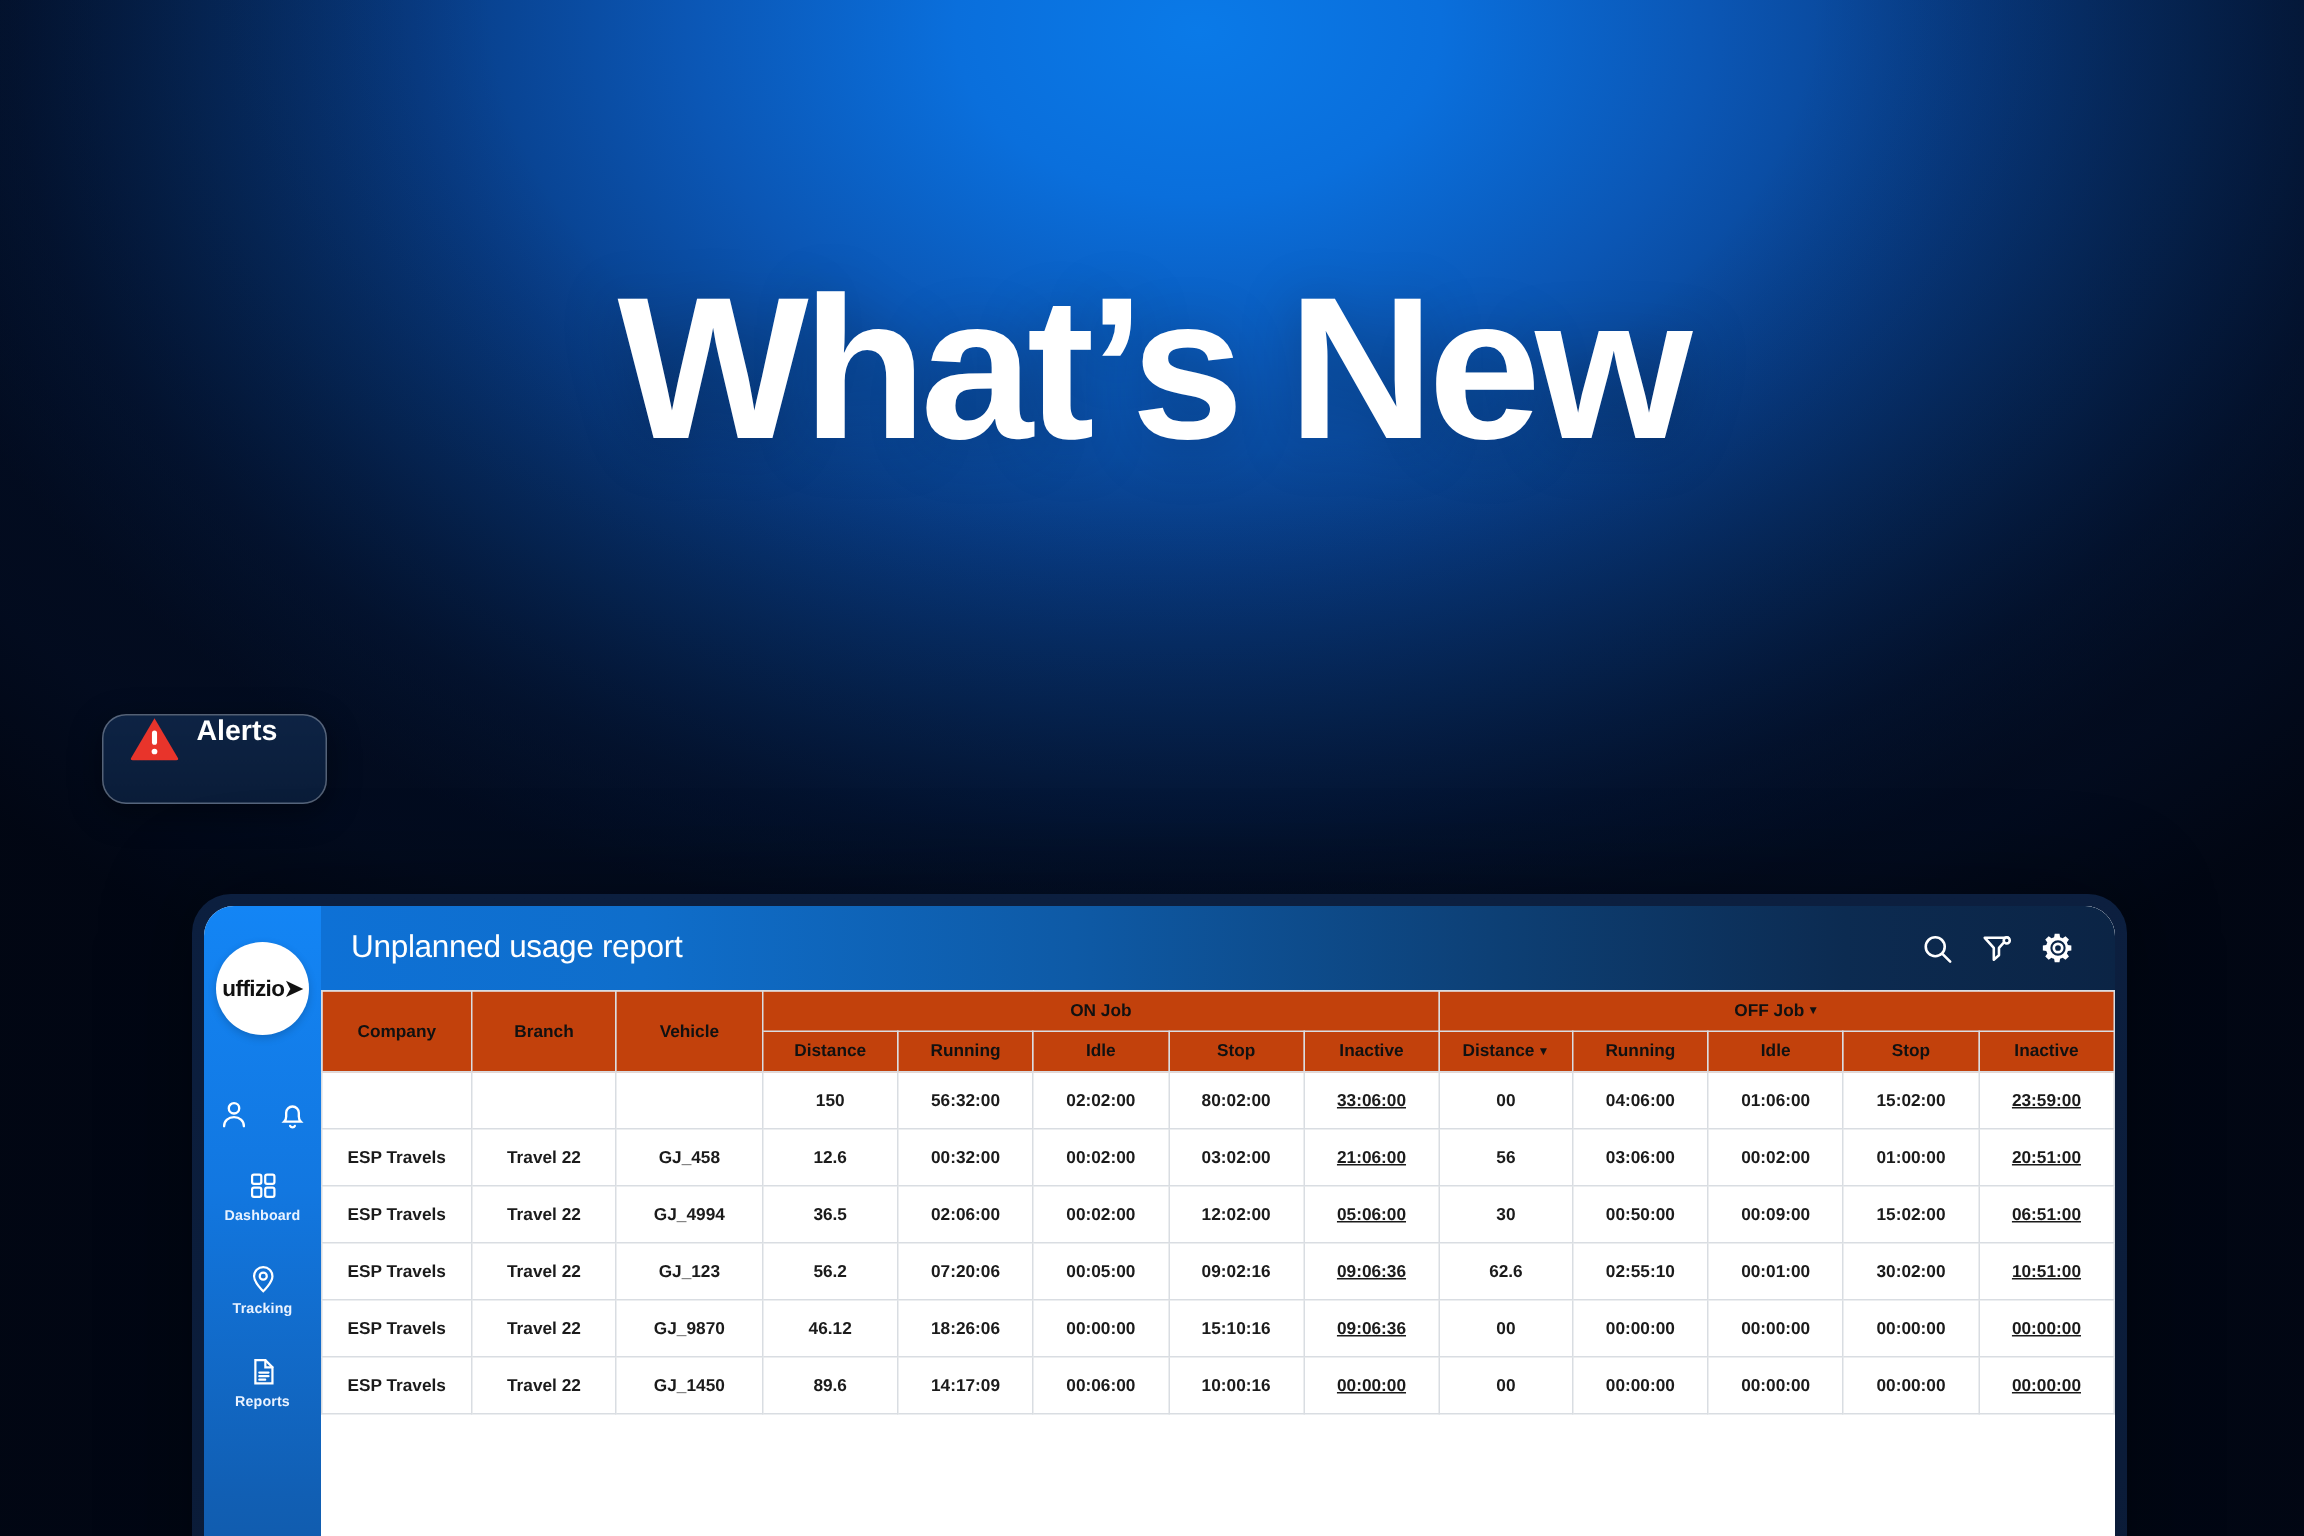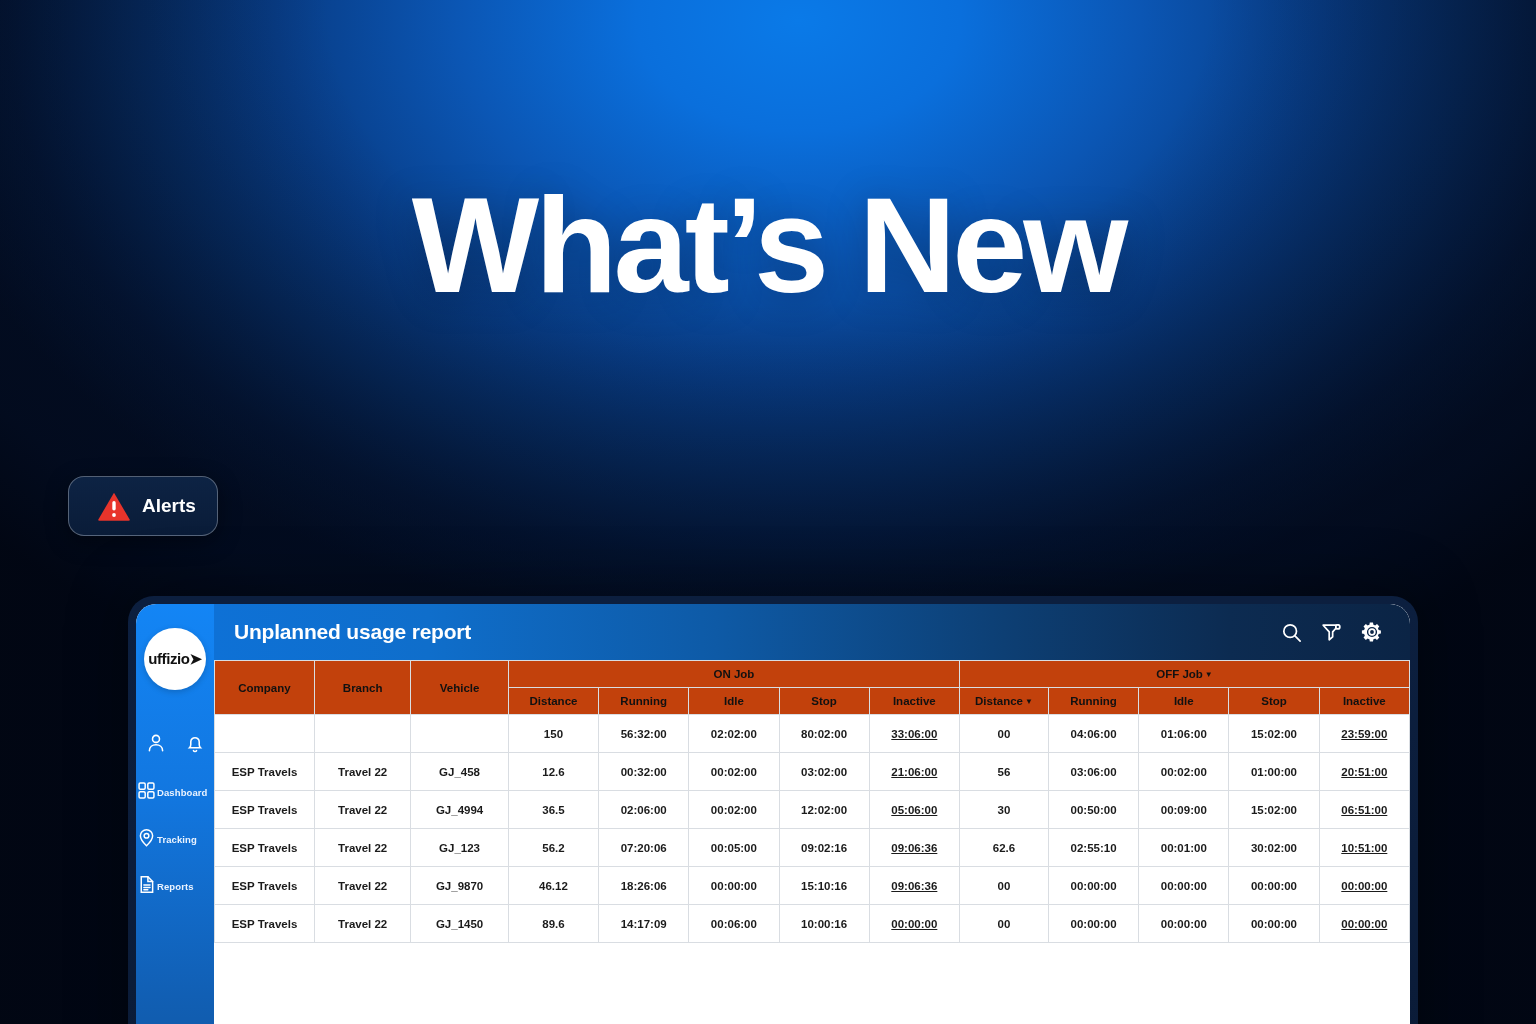"Alerts" .alerts-badge { align-items: center -> flex-start; padding-left: 28px -> 17px }
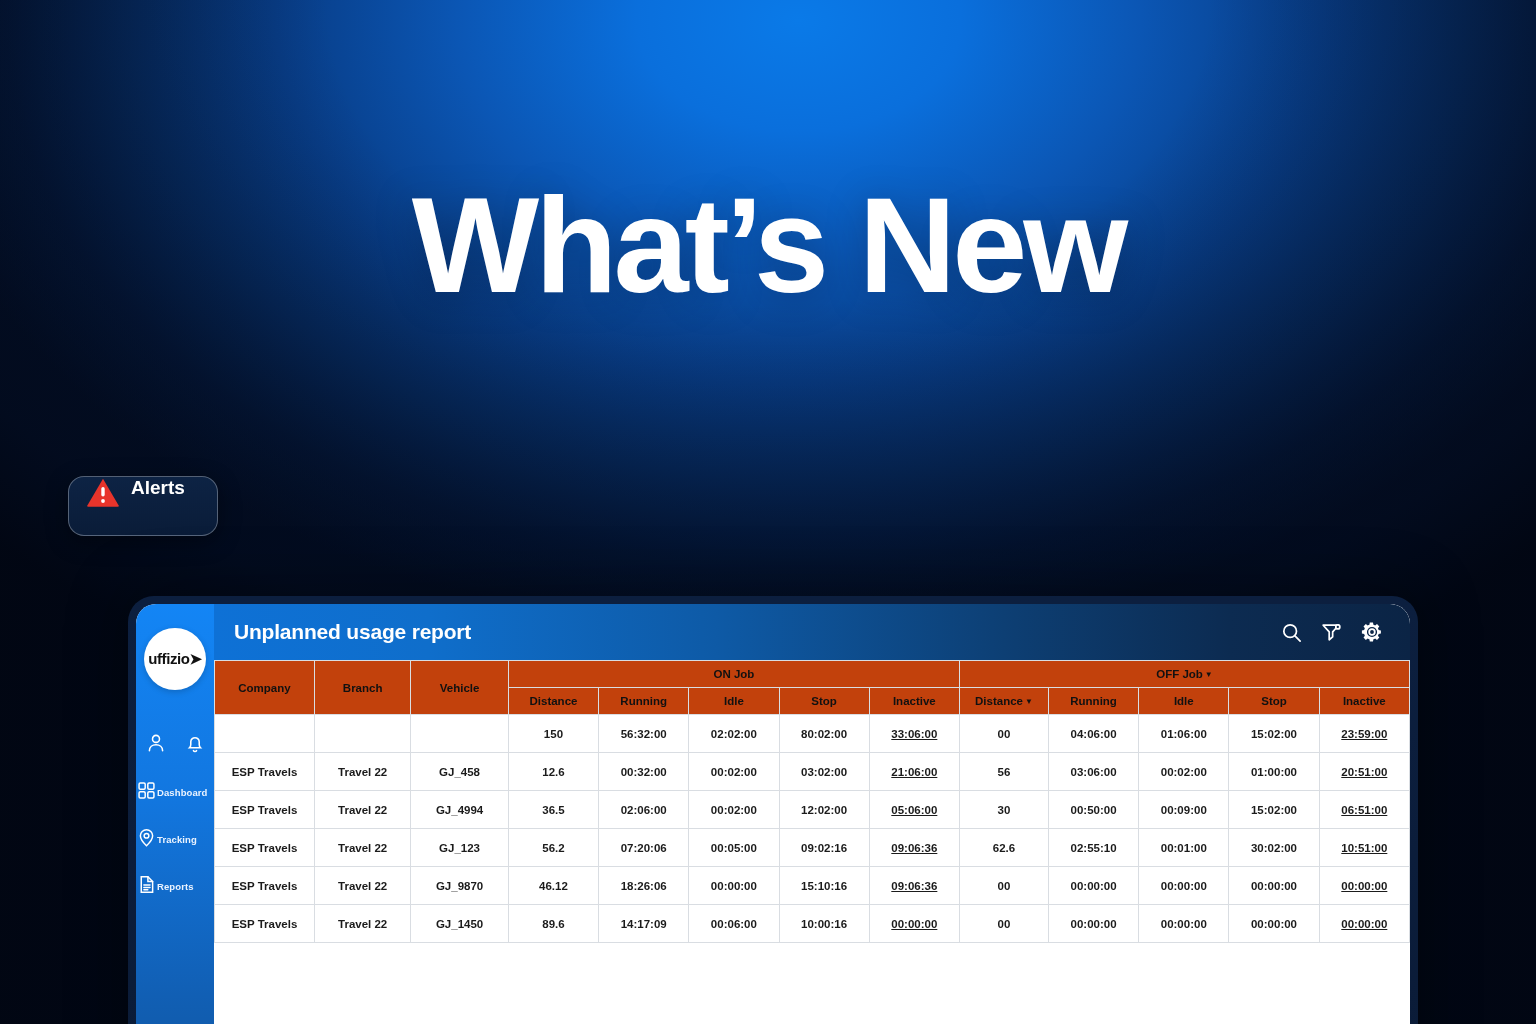"Unplanned usage report" .topbar .title { font-weight: 700 -> 400 }
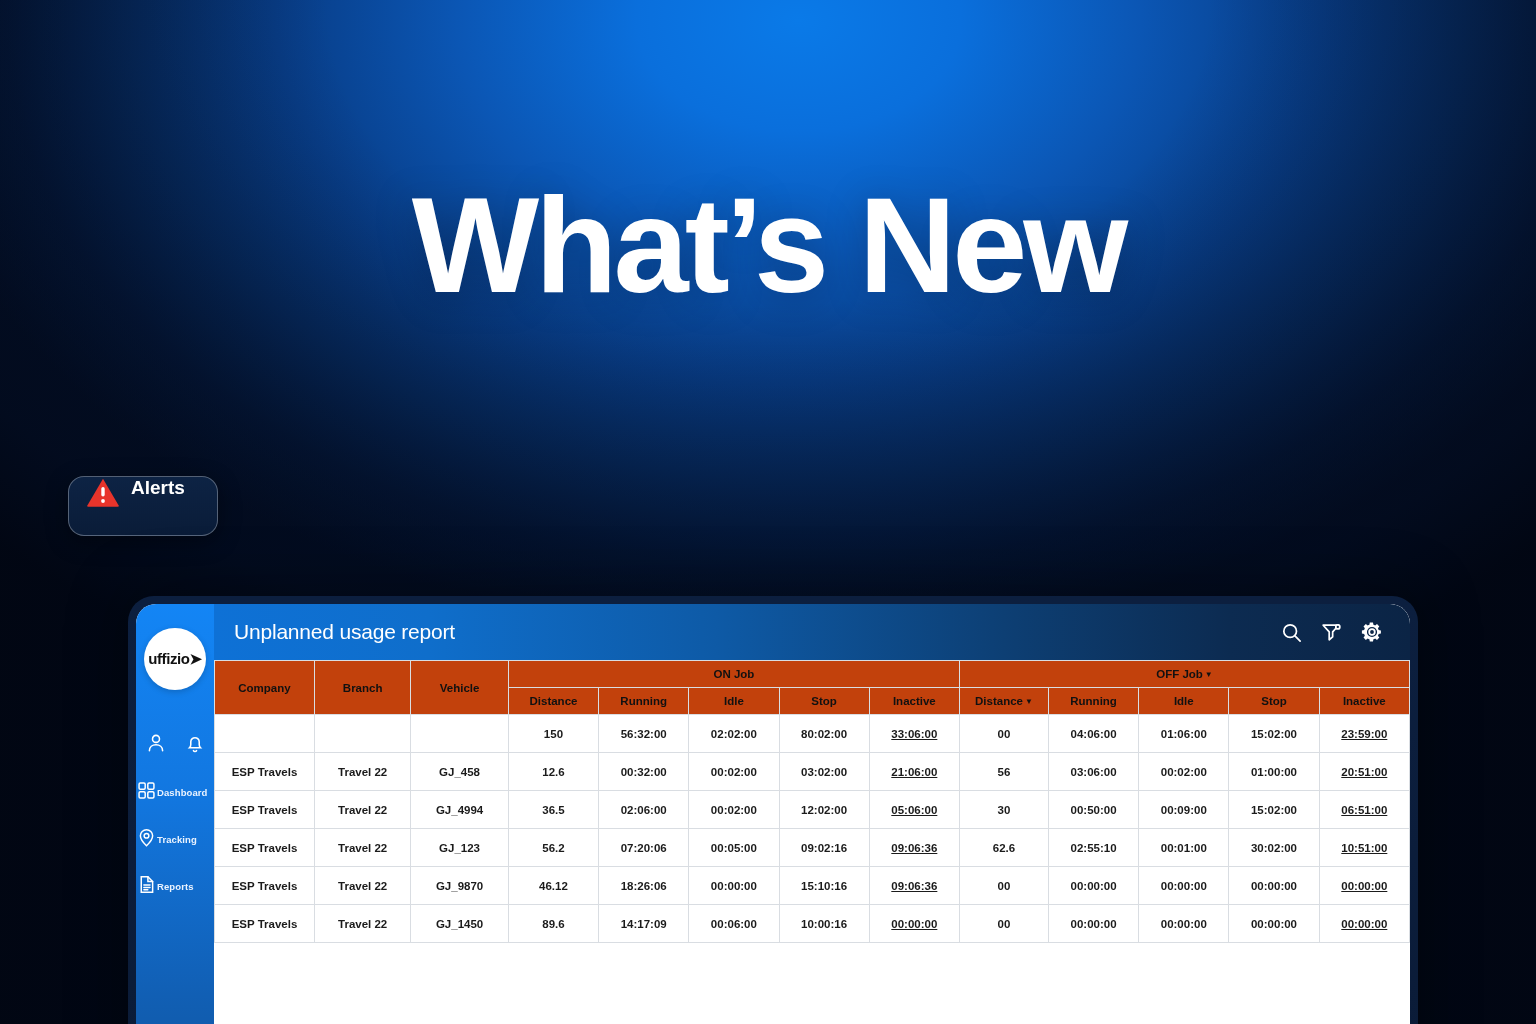"Dashboard" .nav-item { flex-direction: row -> column }
